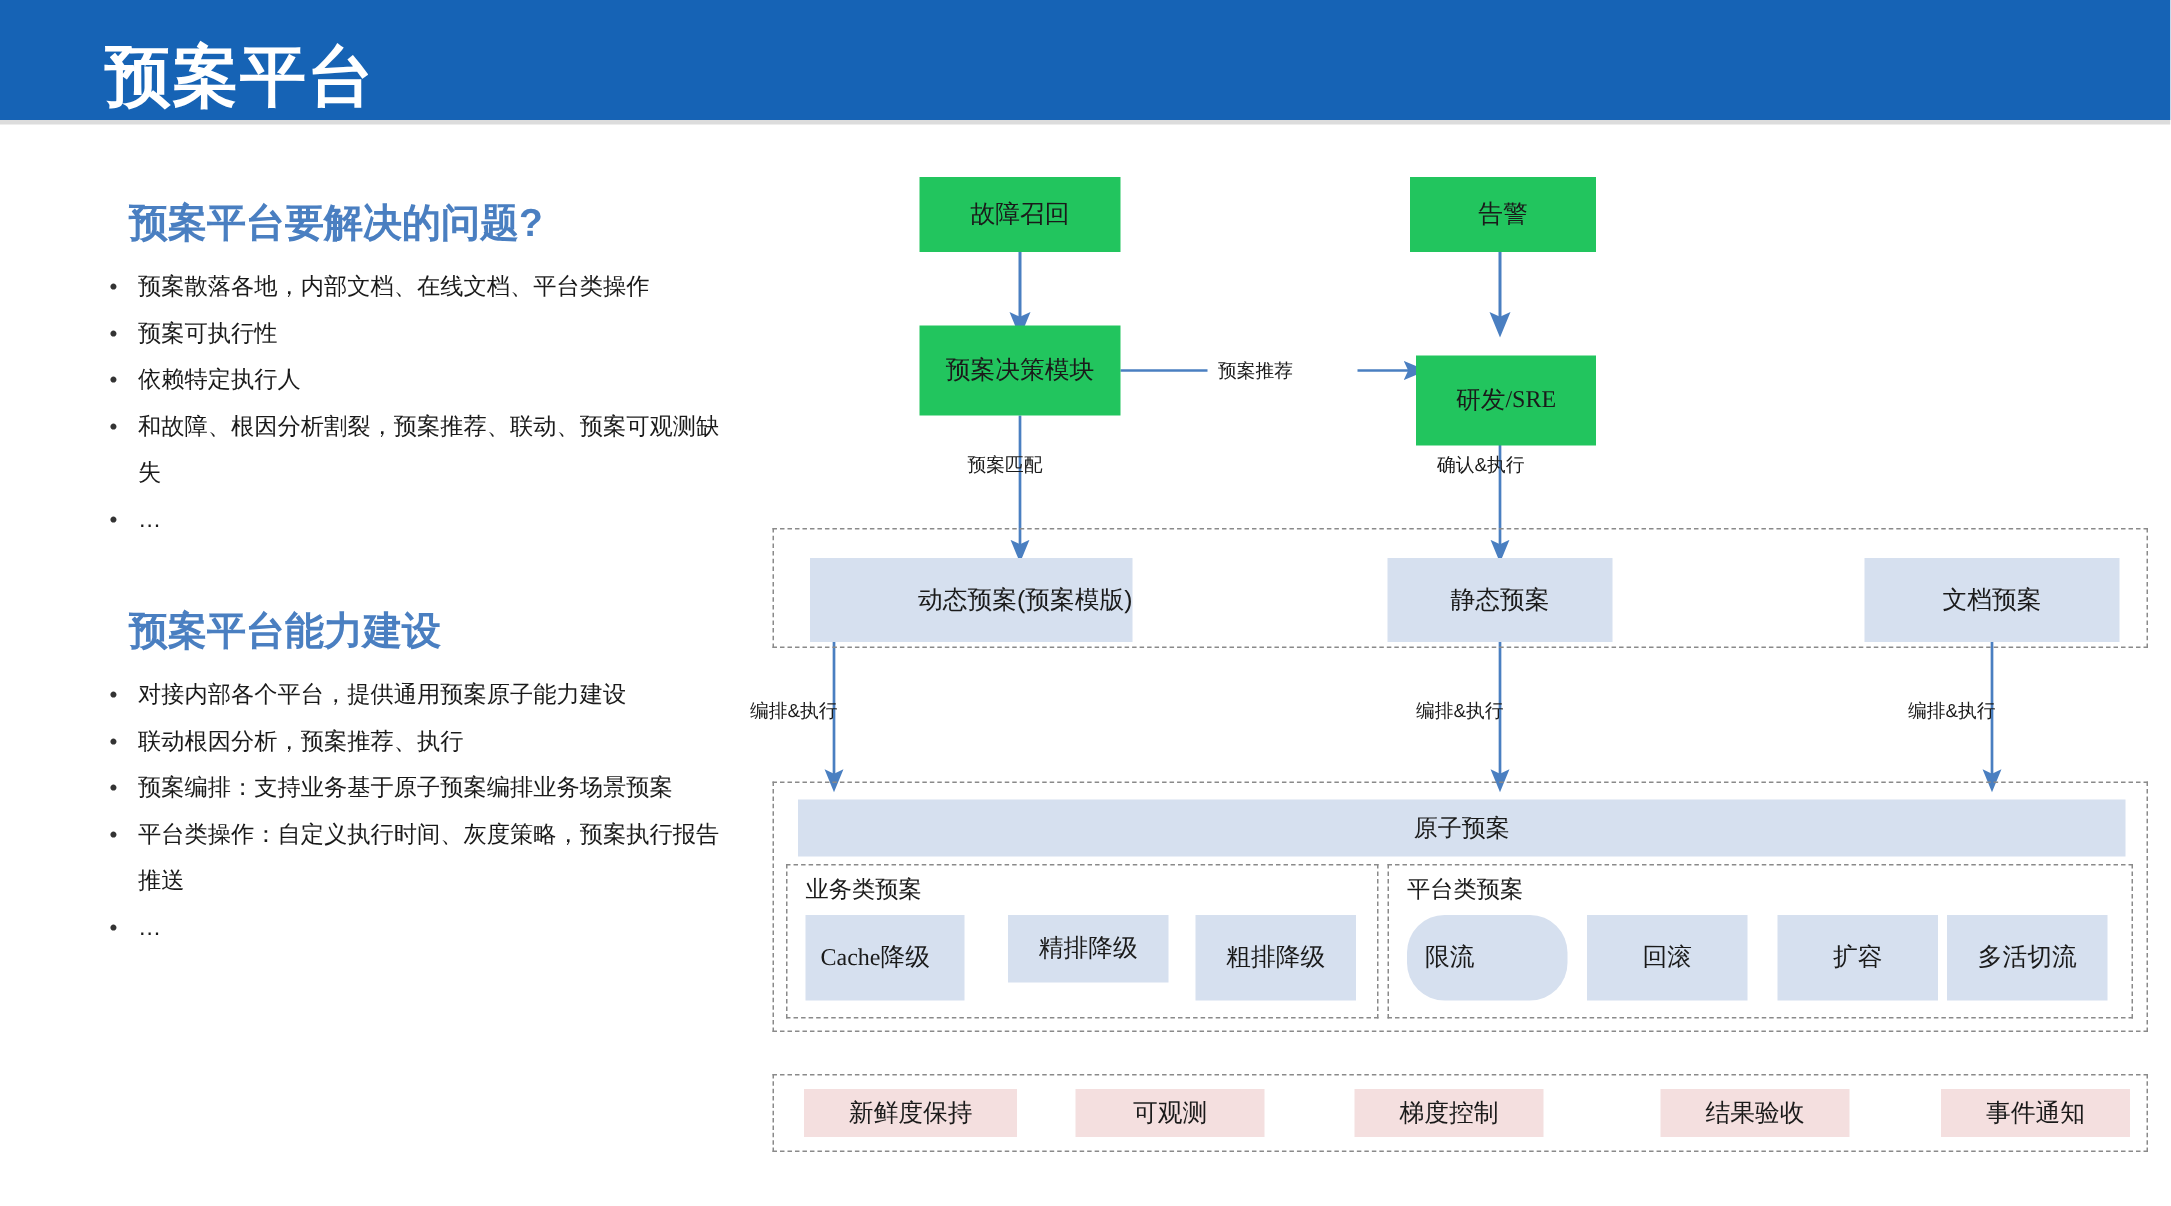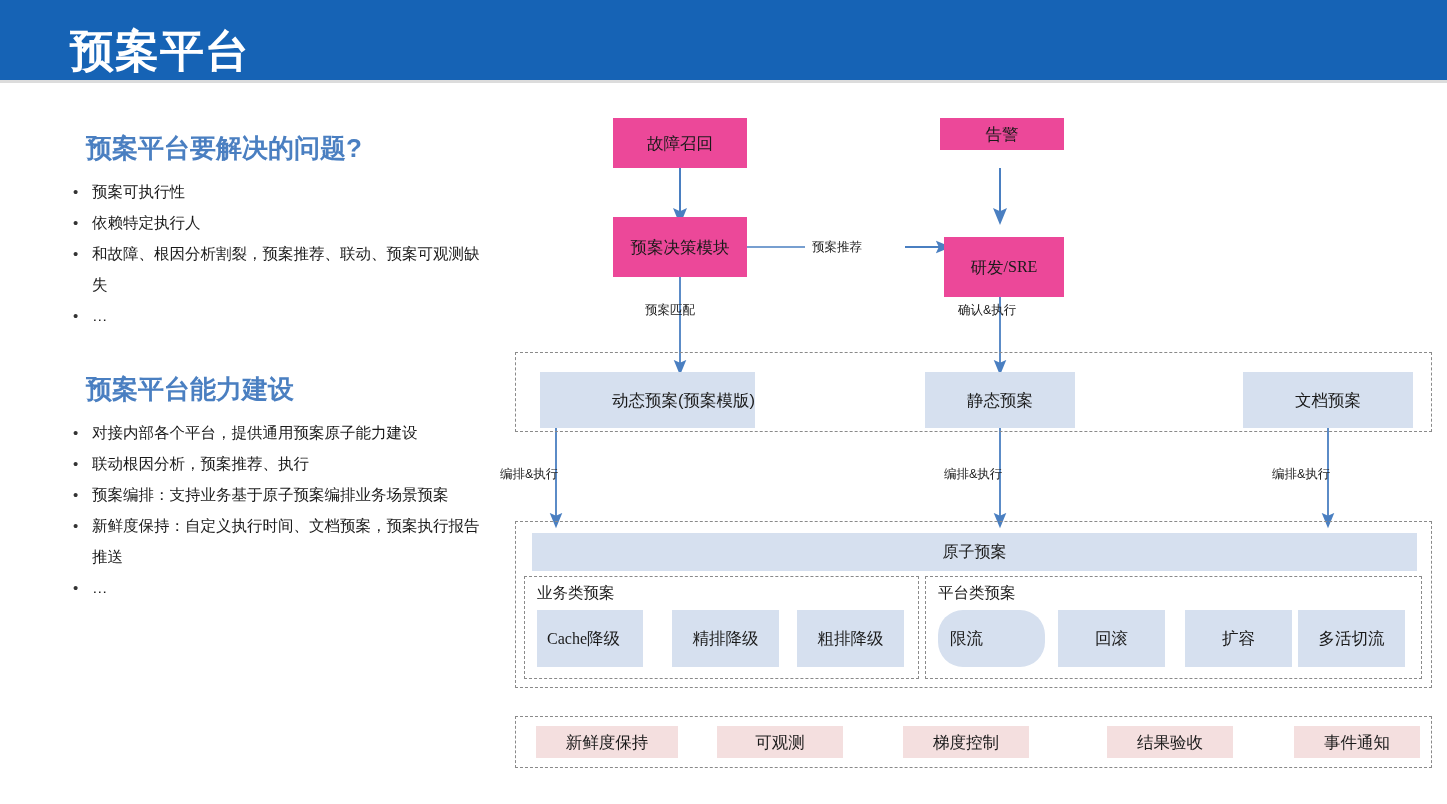"故障召回" .node-peach { background: #ec4899 -> #22c55e }
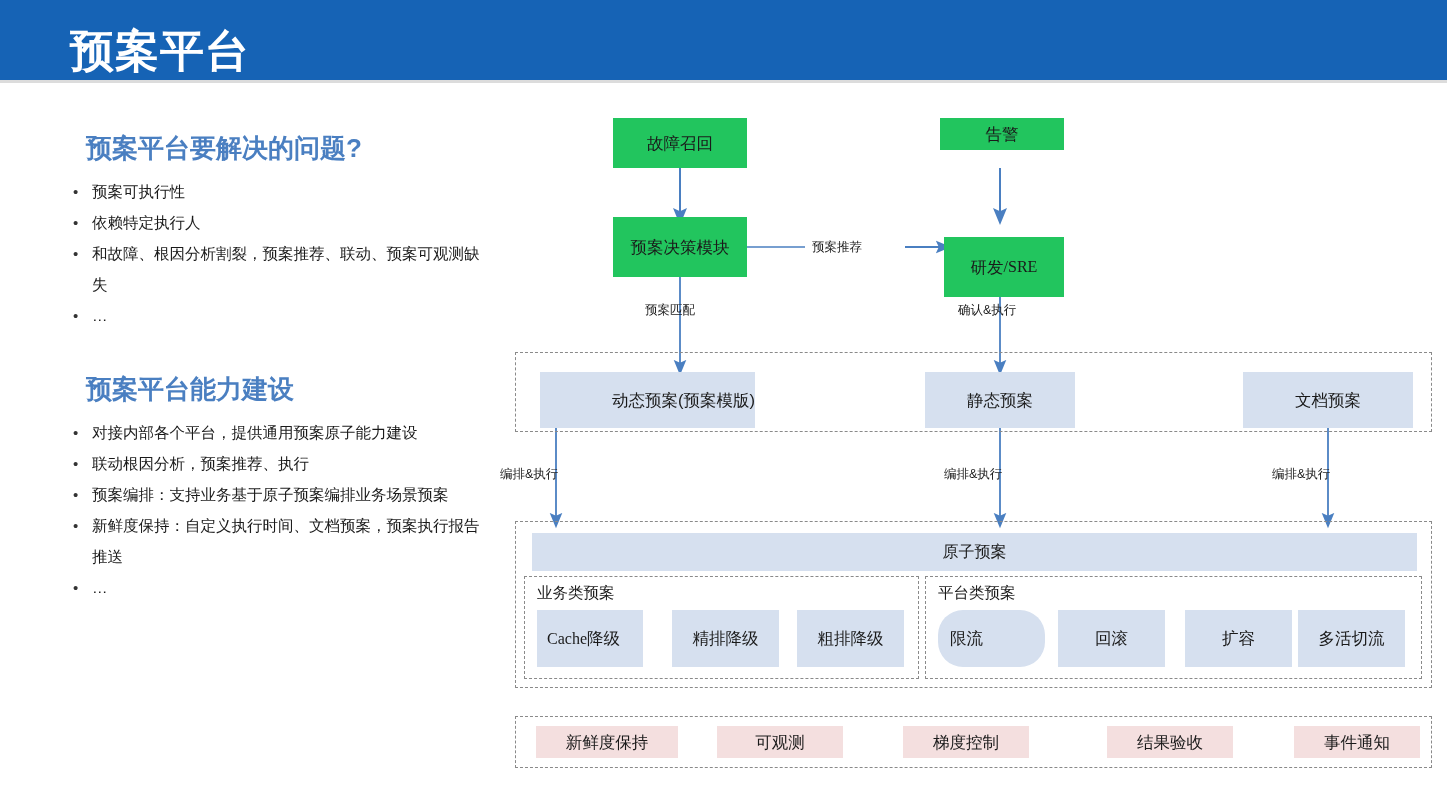"告警" div.node { height: 32px -> 50px }
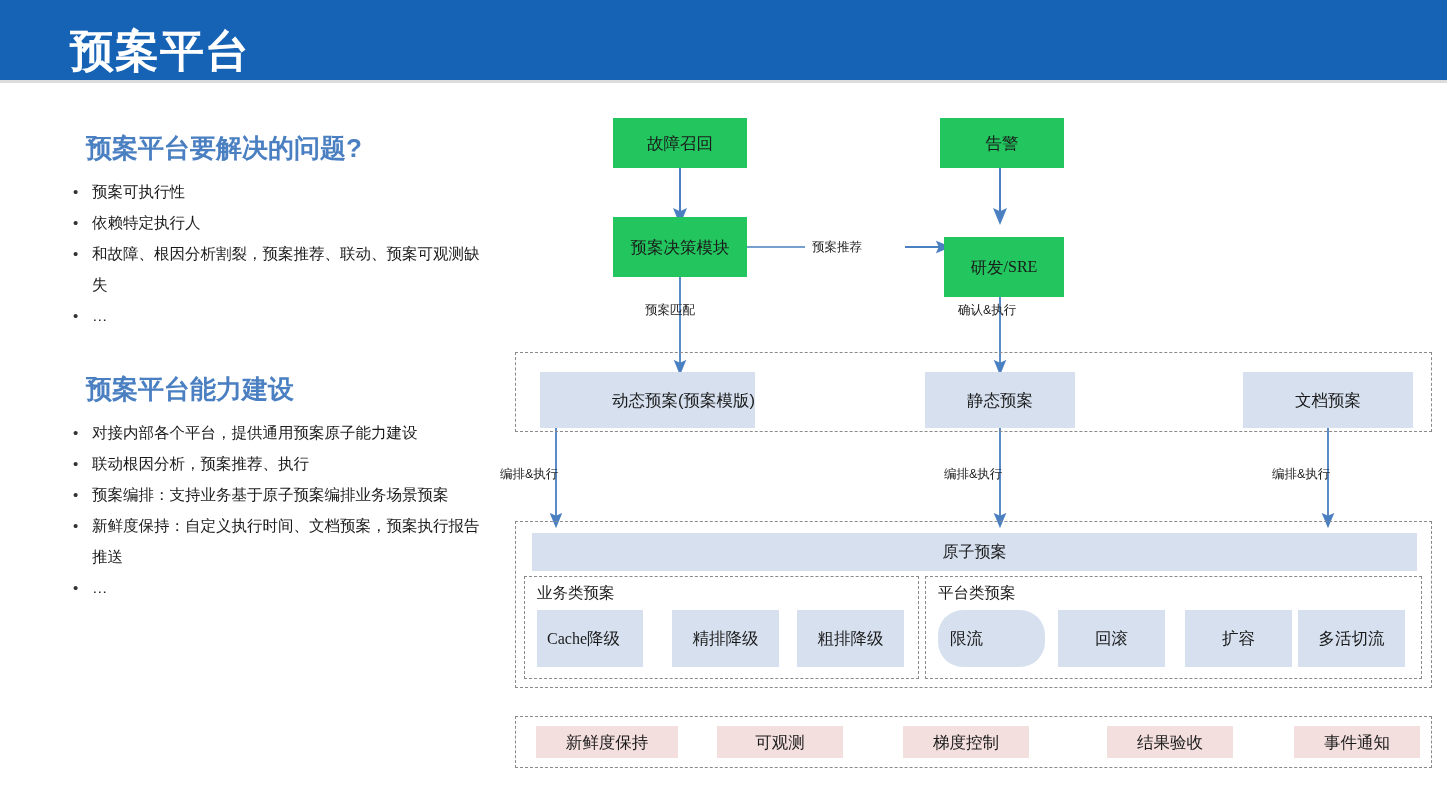"预案散落各地，内部文档、在线文档、平台类操作" li { html: none -> <li>预案散落各地，内部文档、在线文档、平台类操作</li> }
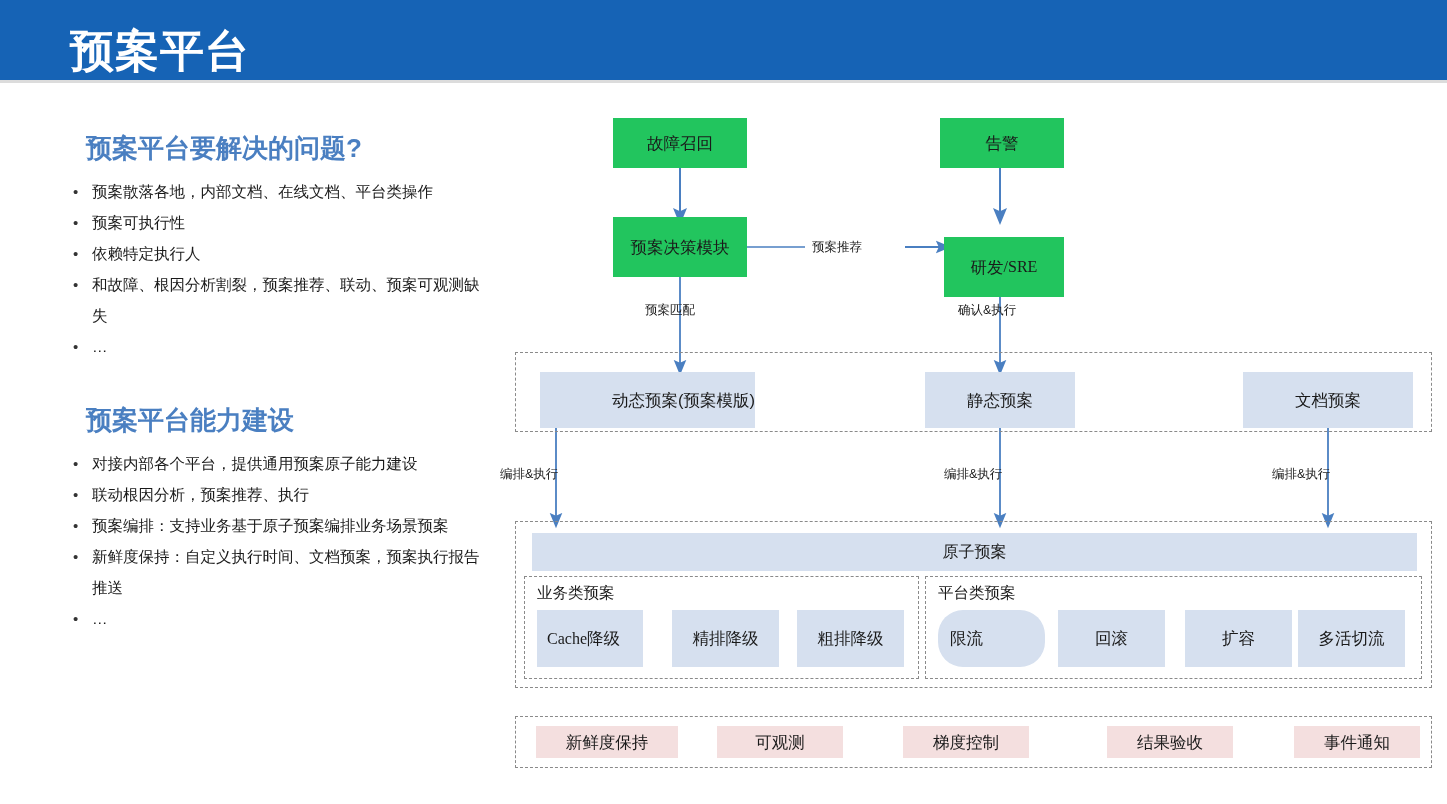"新鲜度保持：自定义执行时间、文档预案，预案执行报告推送" li { text: 新鲜度保持：自定义执行时间、文档预案 -> 平台类操作：自定义执行时间、灰度策略 }
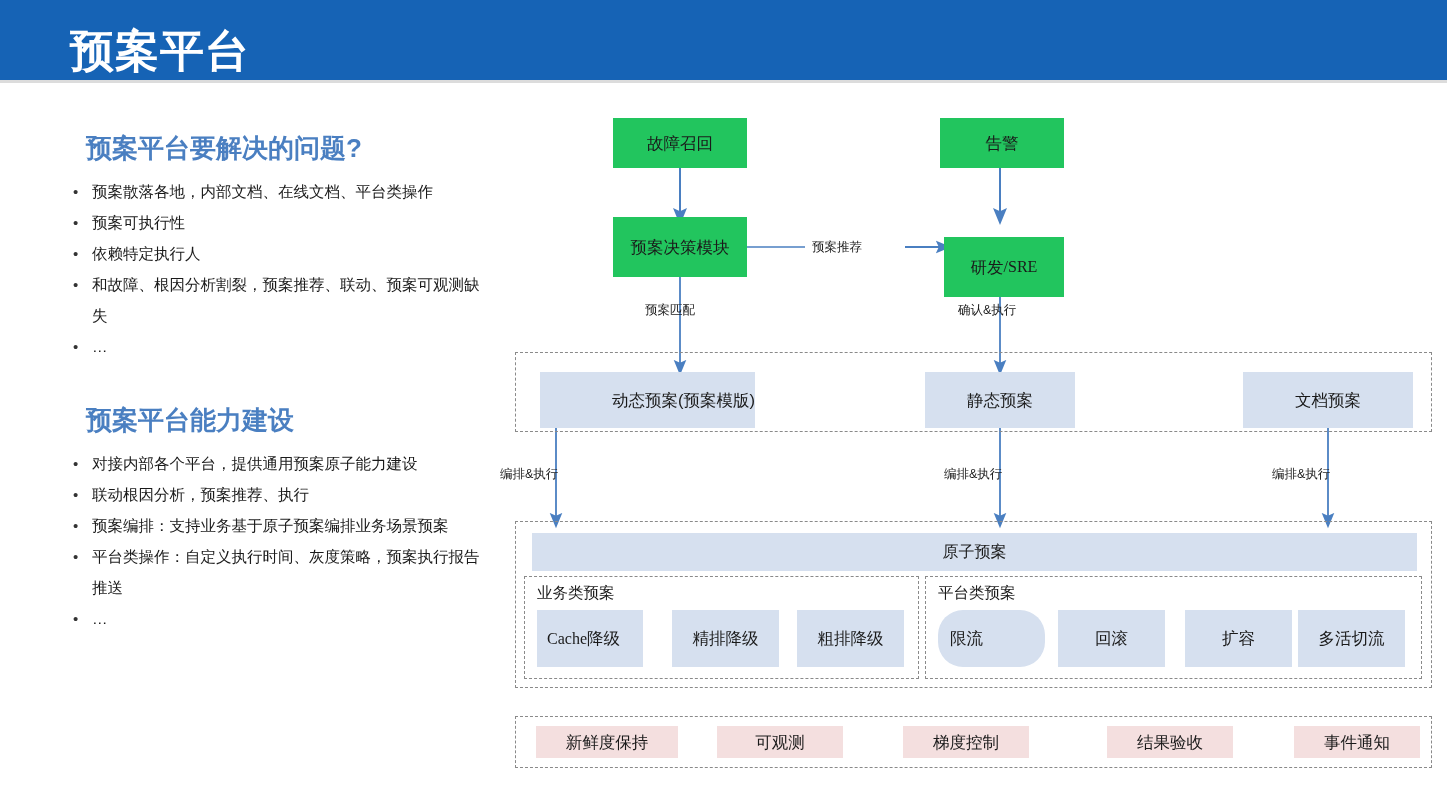"精排降级" div.node { height: 57px -> 45px }
